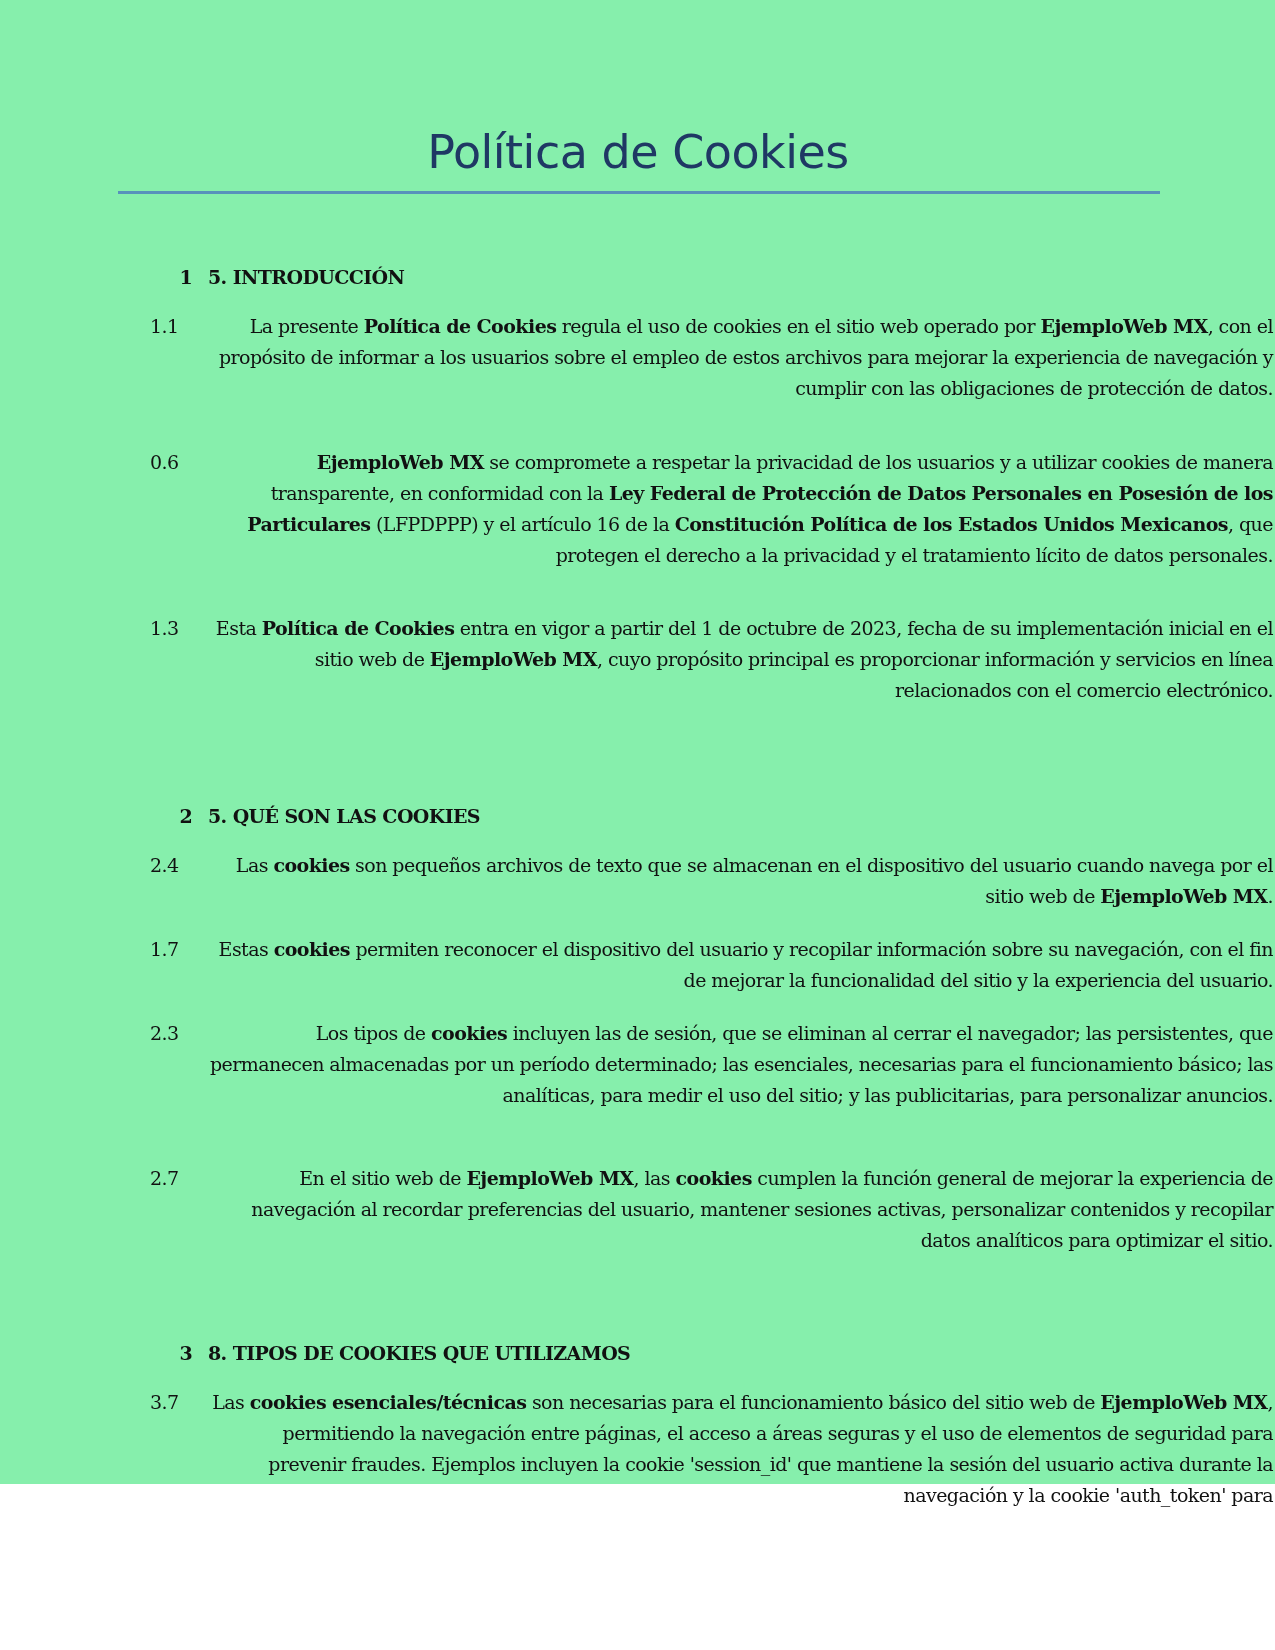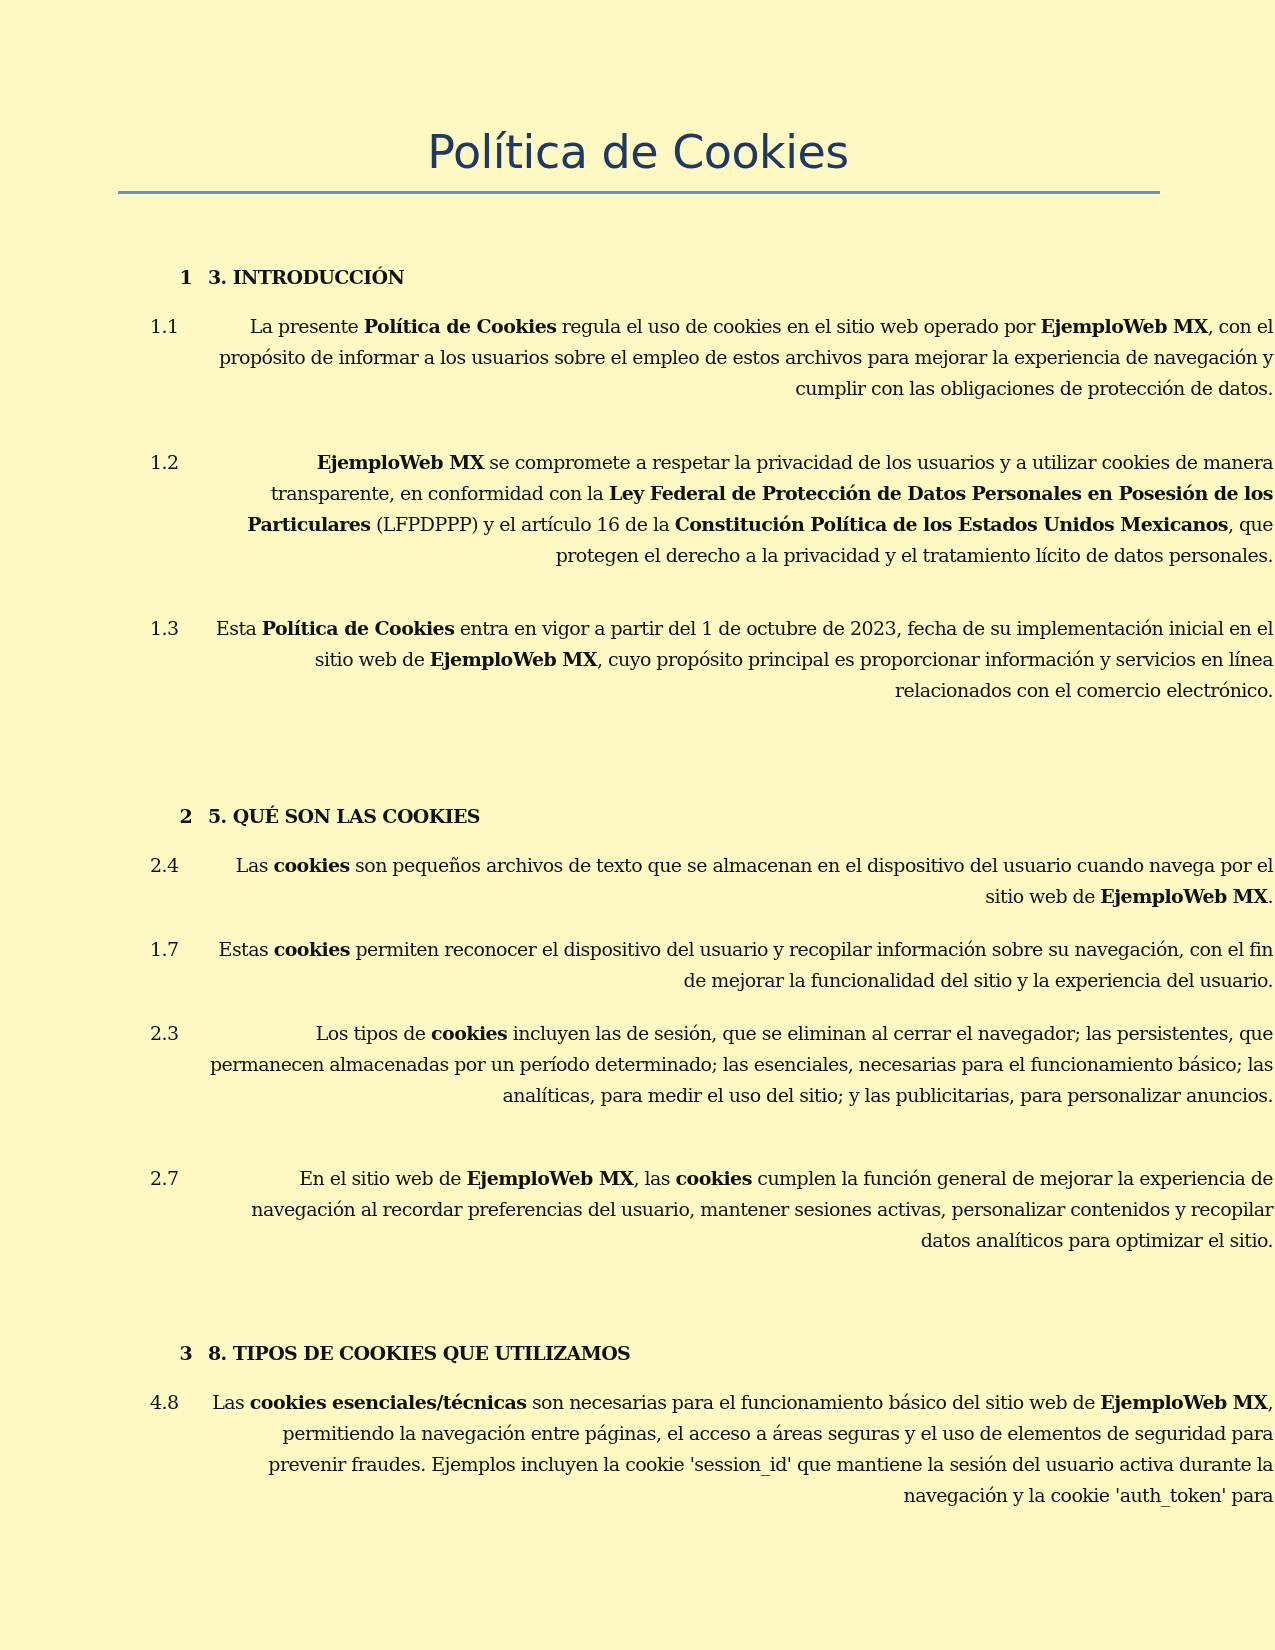"Política de Cookies" .page { background: #fef9c3 -> #86efac; height: 1650px -> 1484px }
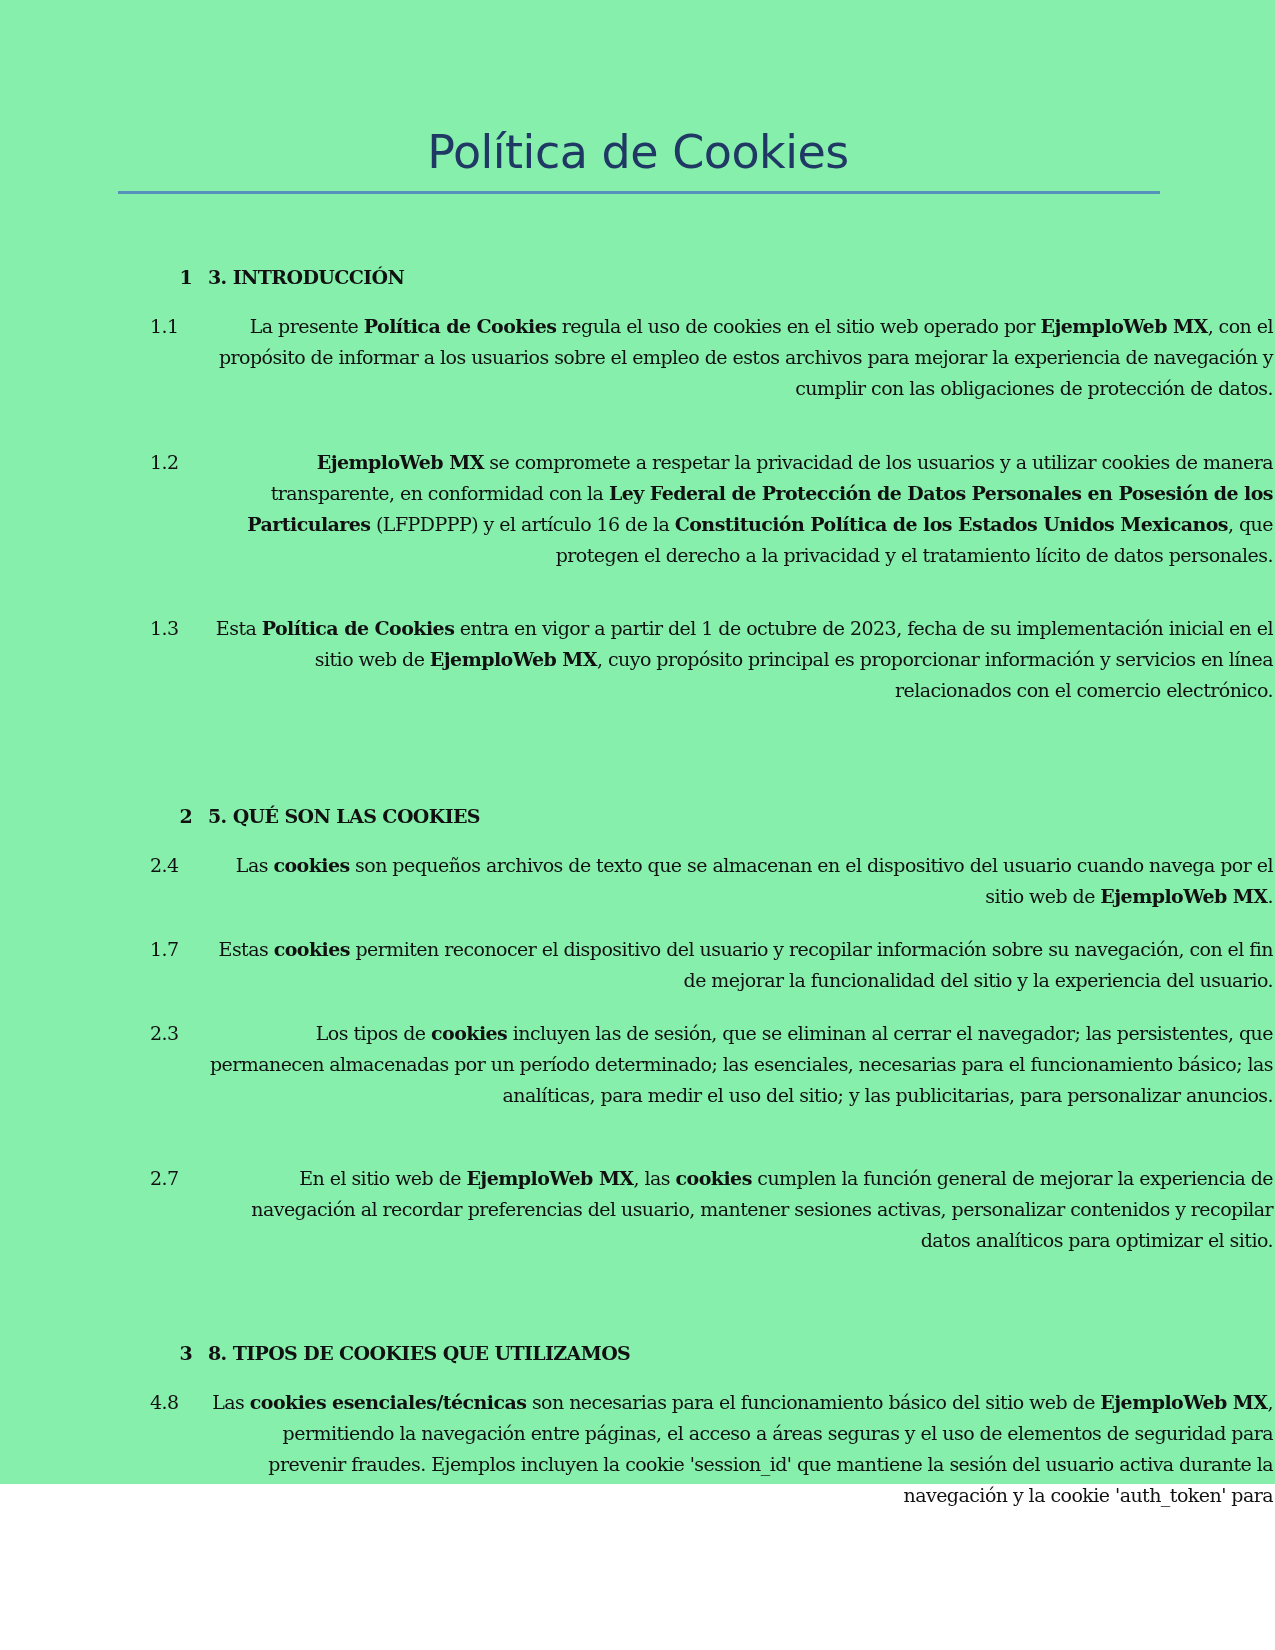"3. INTRODUCCIÓN" span.txt { text: 3 -> 5 }
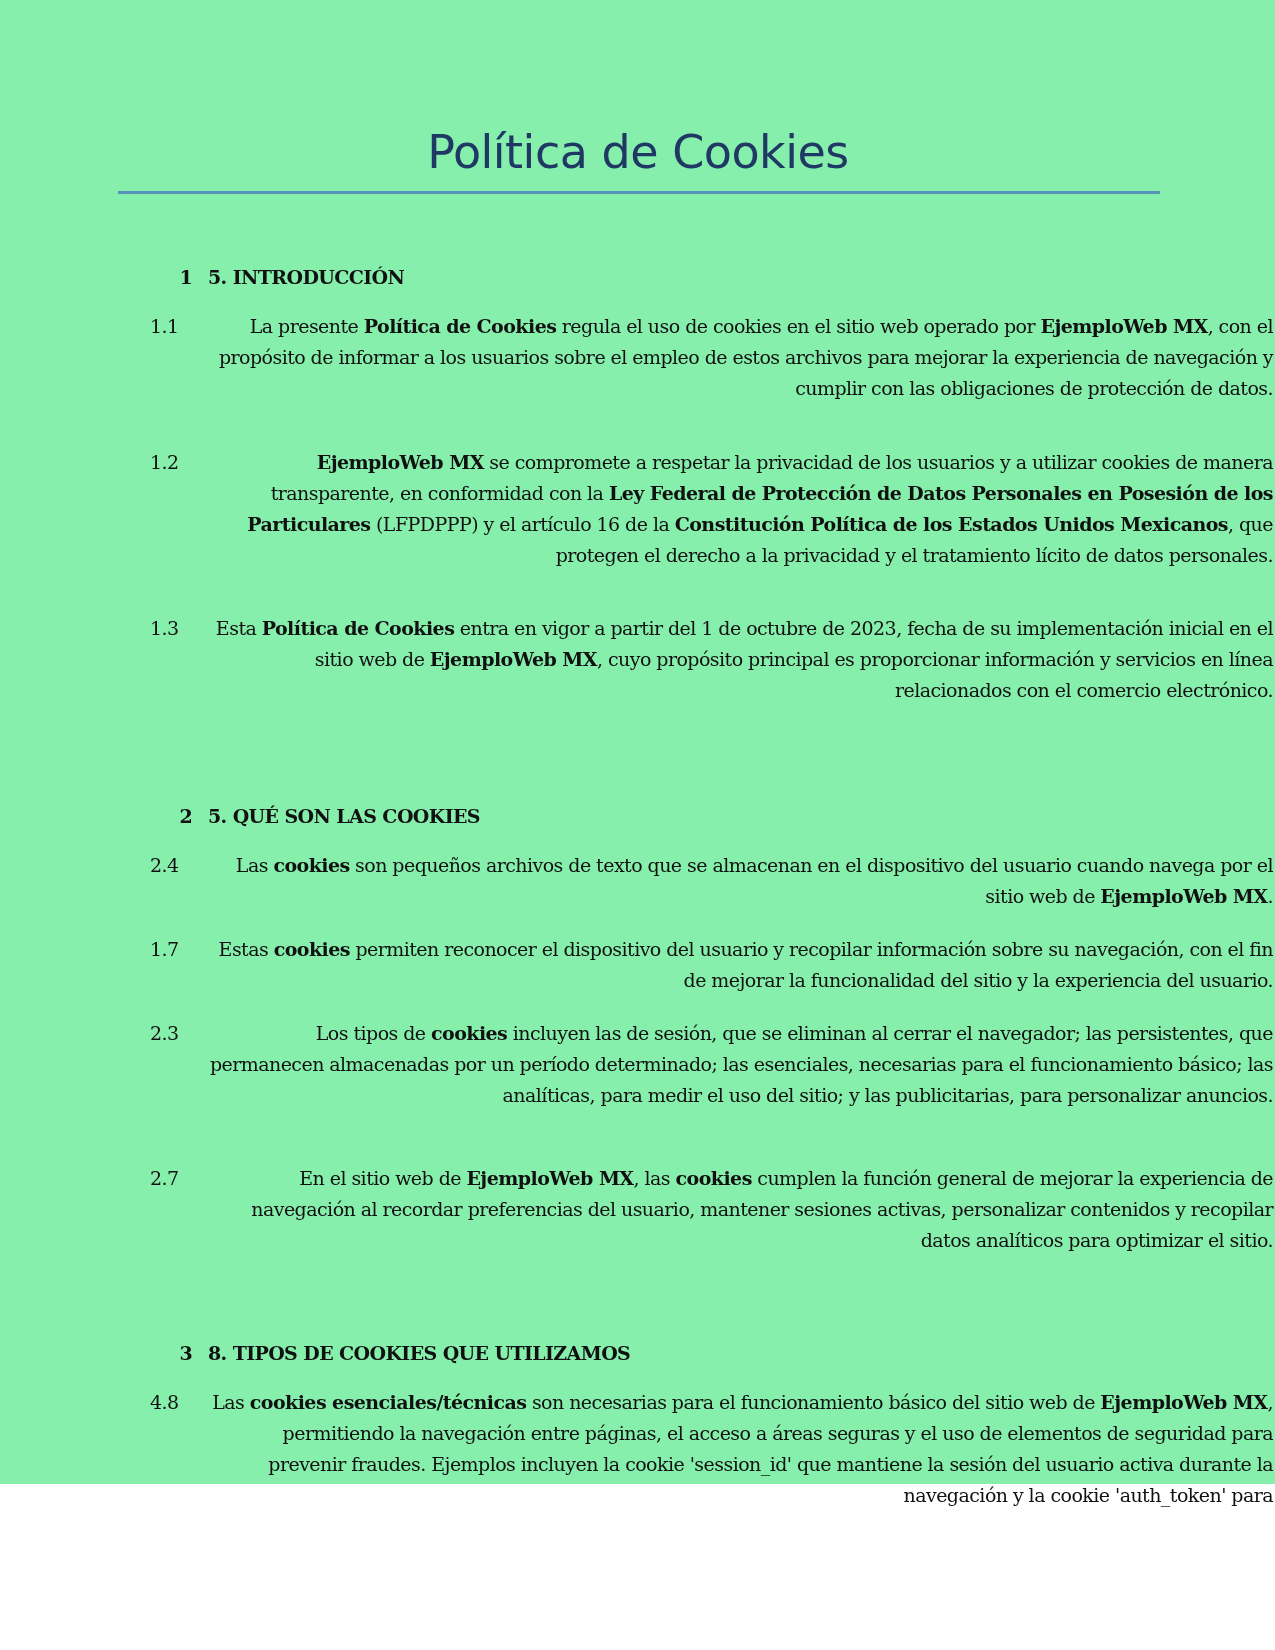"1.2" span.num { text: 1.2 -> 0.6 }
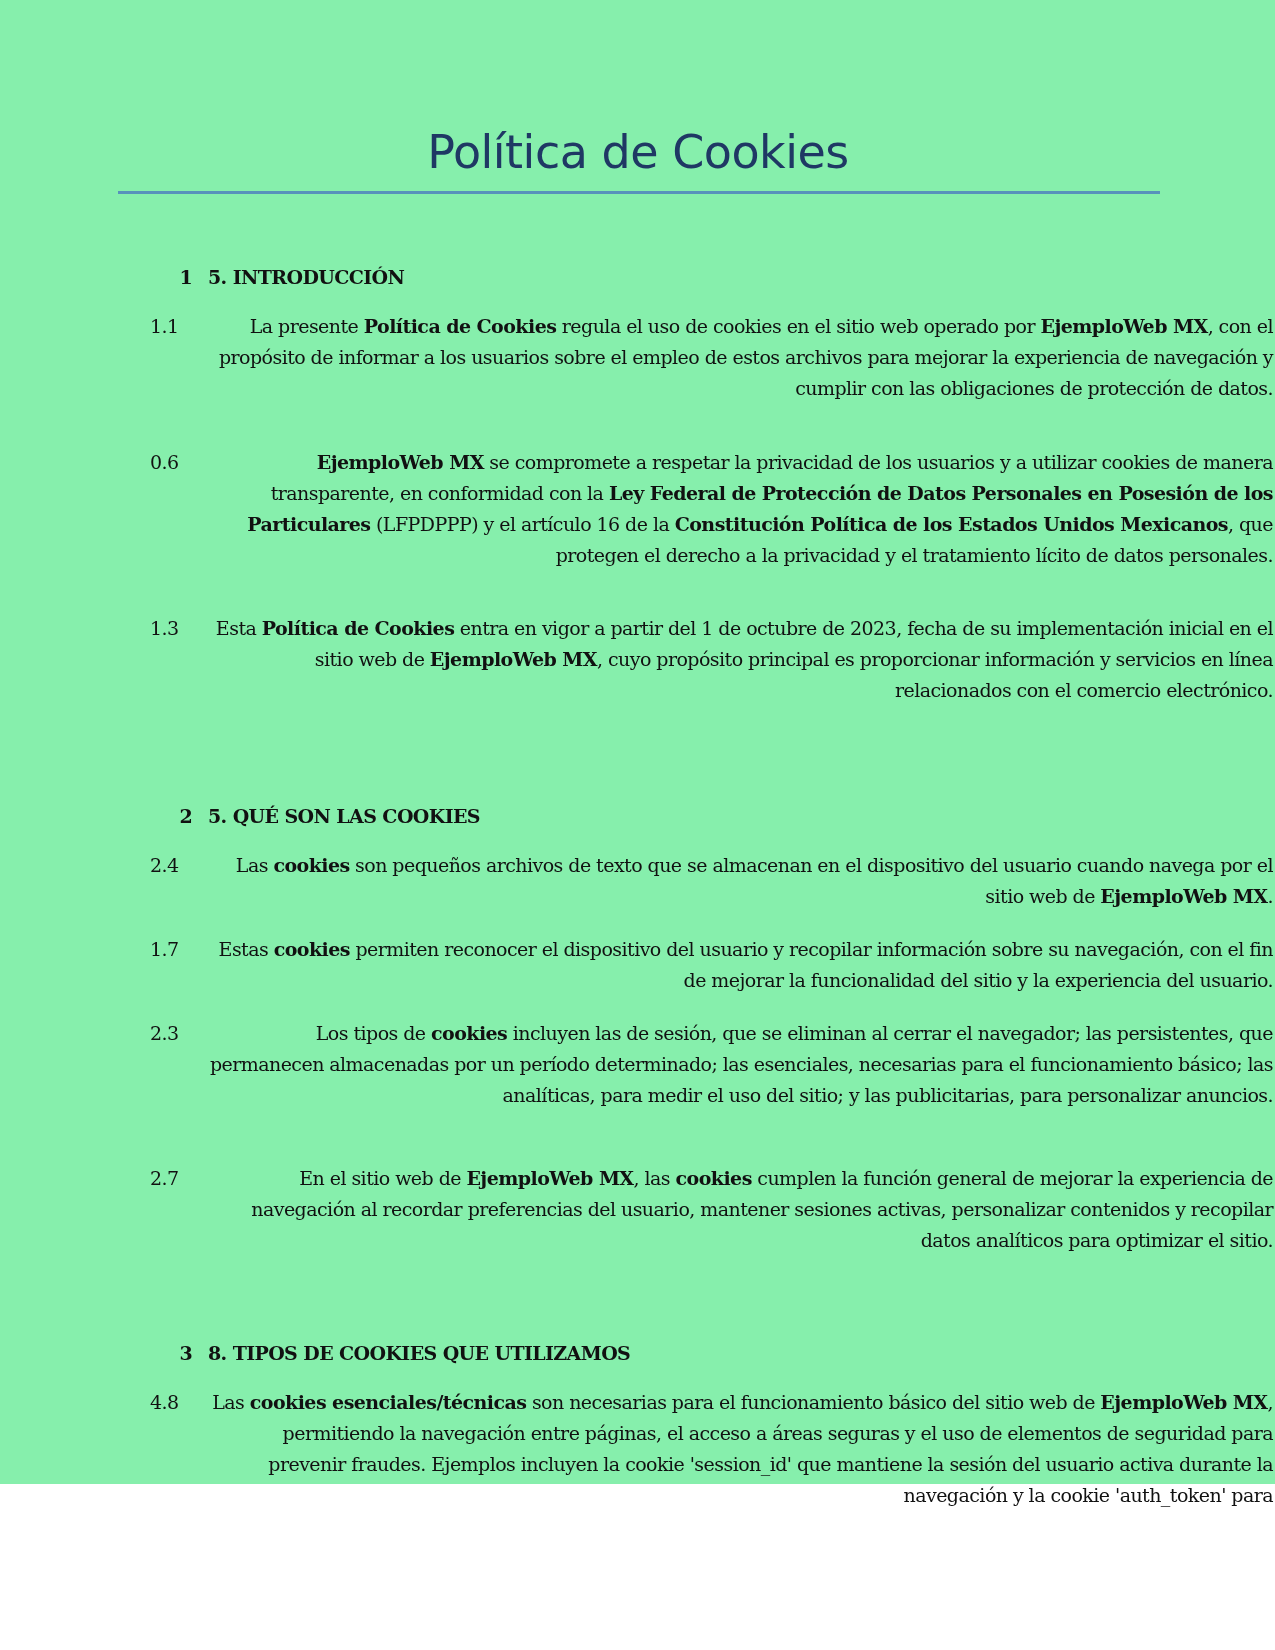"4.8" span.num { text: 4.8 -> 3.7 }
